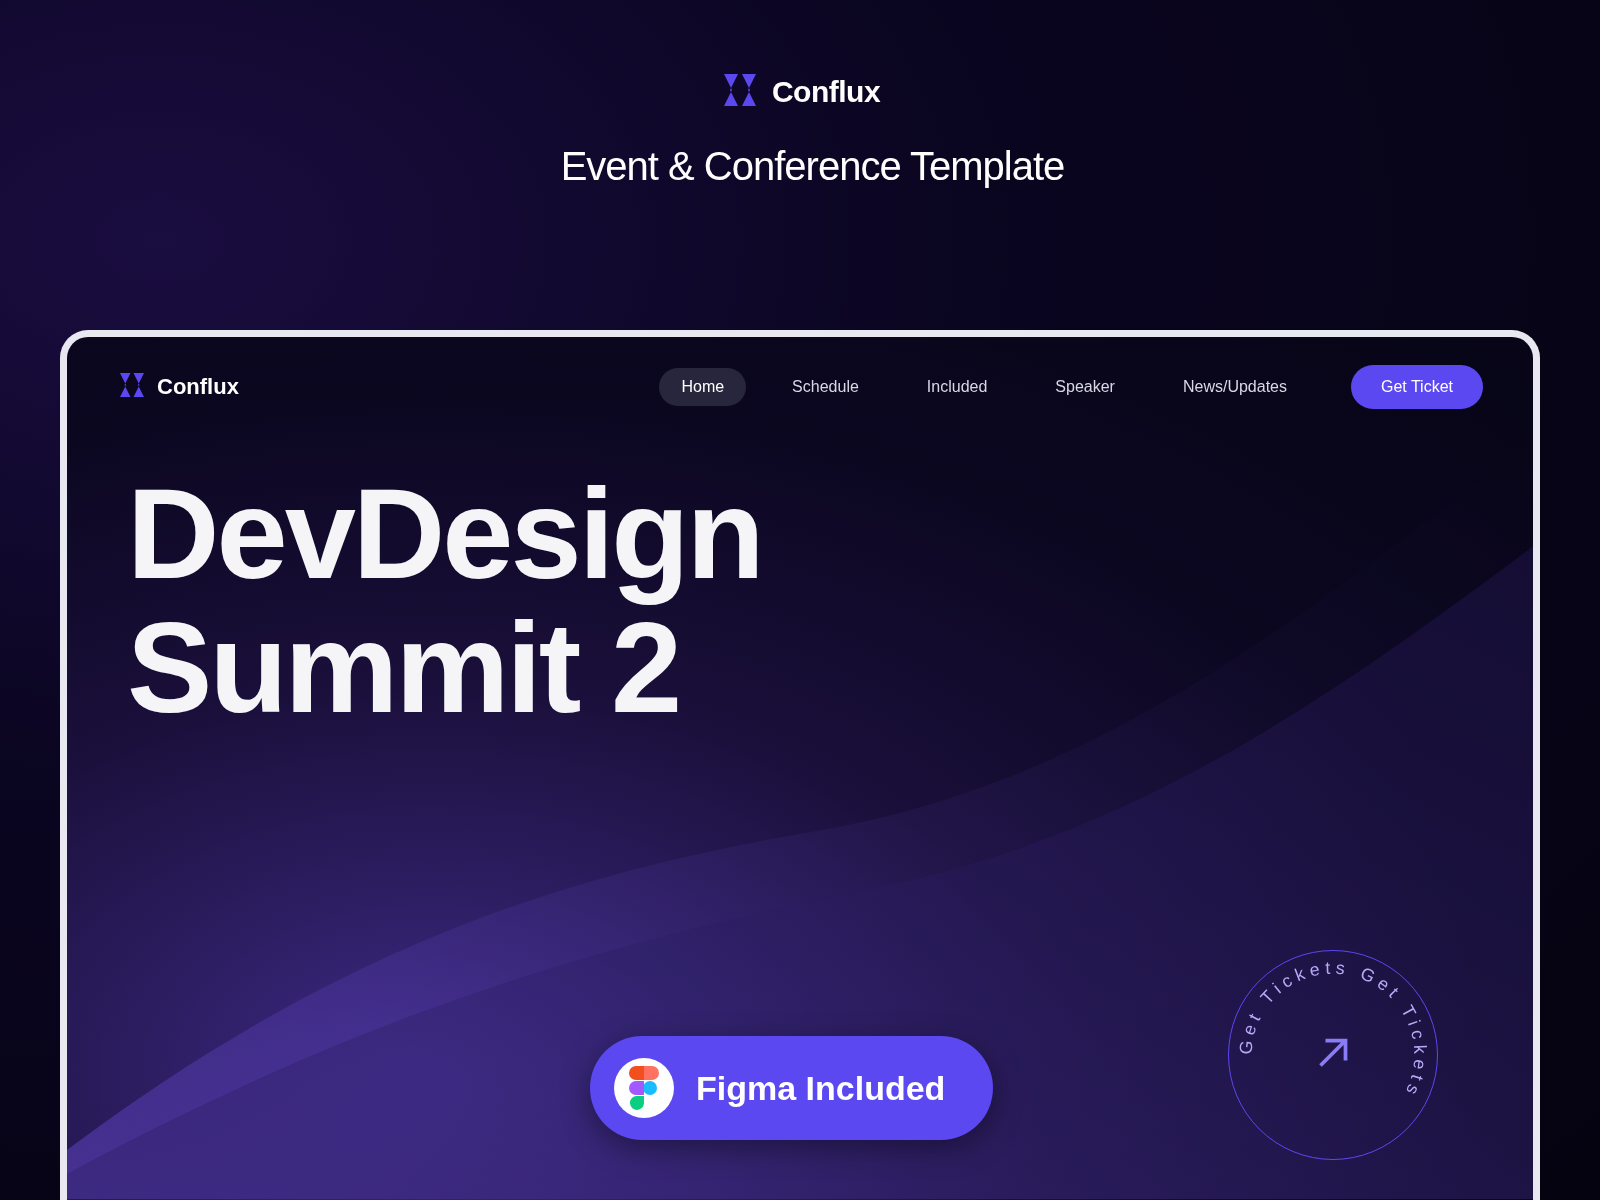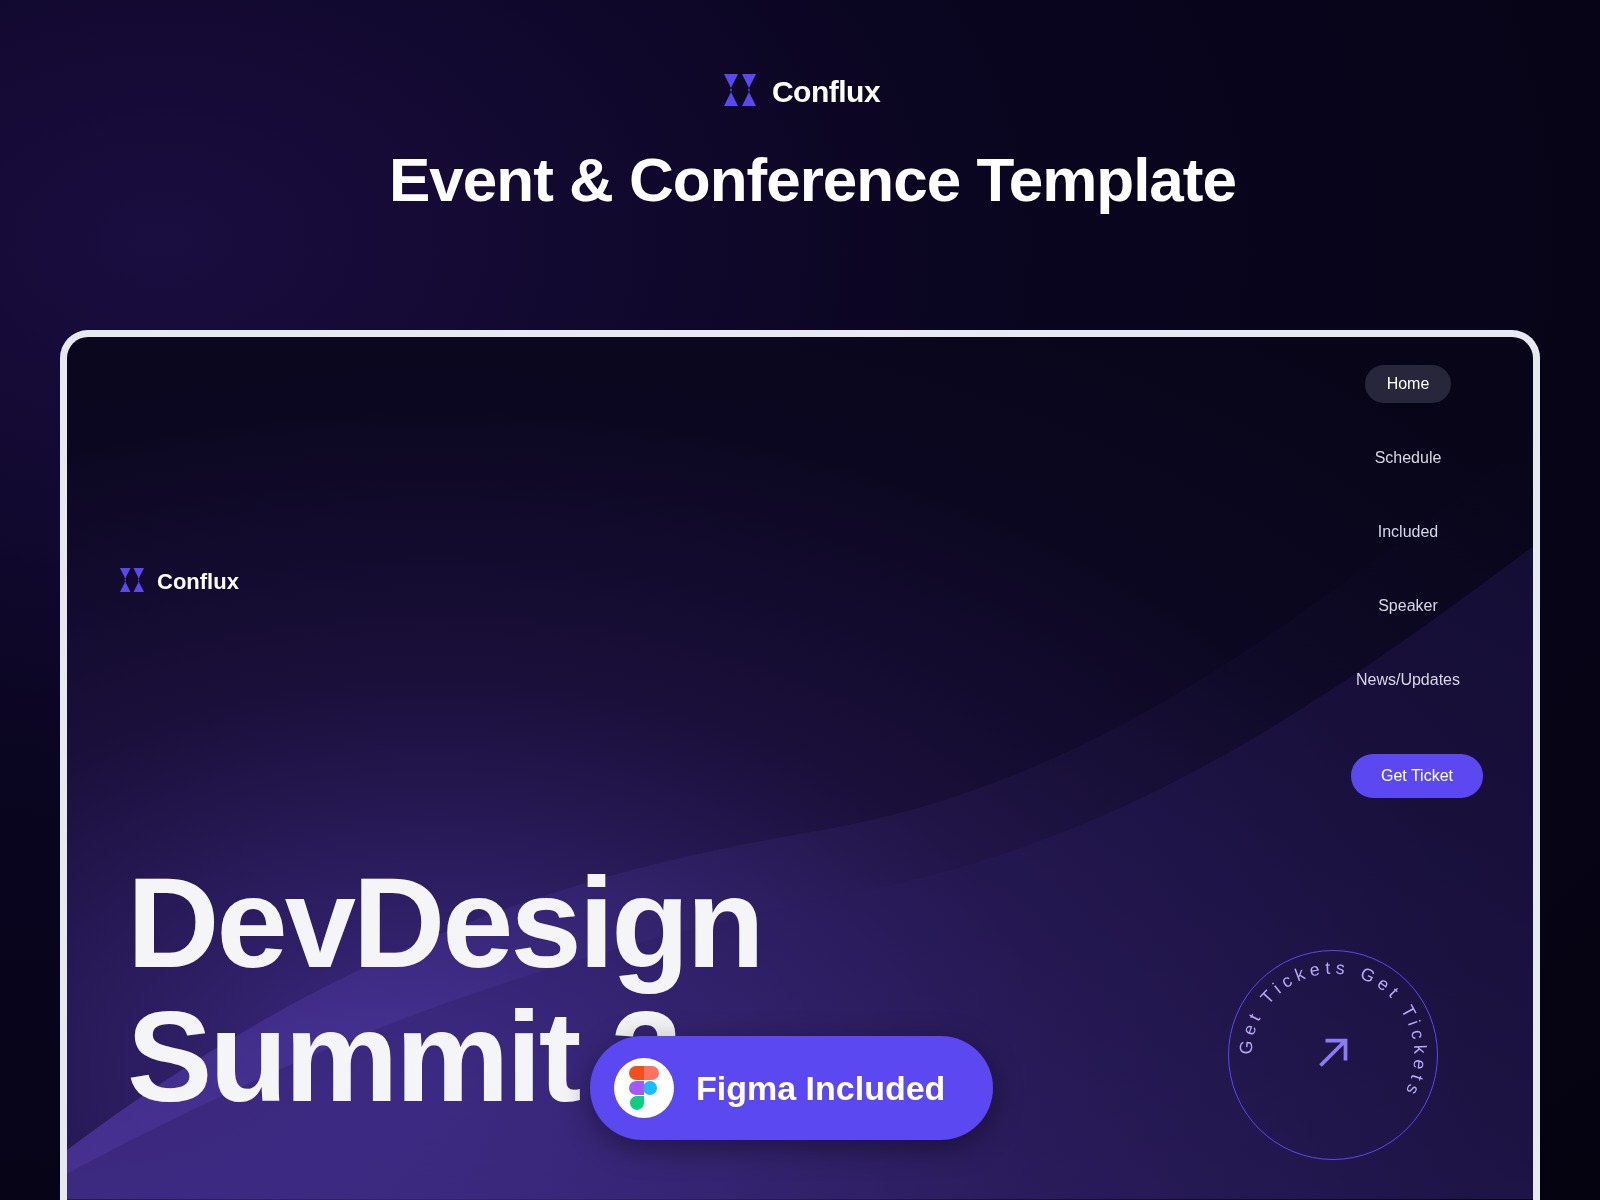"Event & Conference Template" .outer-title { font-size: 62px -> 40px; font-weight: 700 -> 400 }
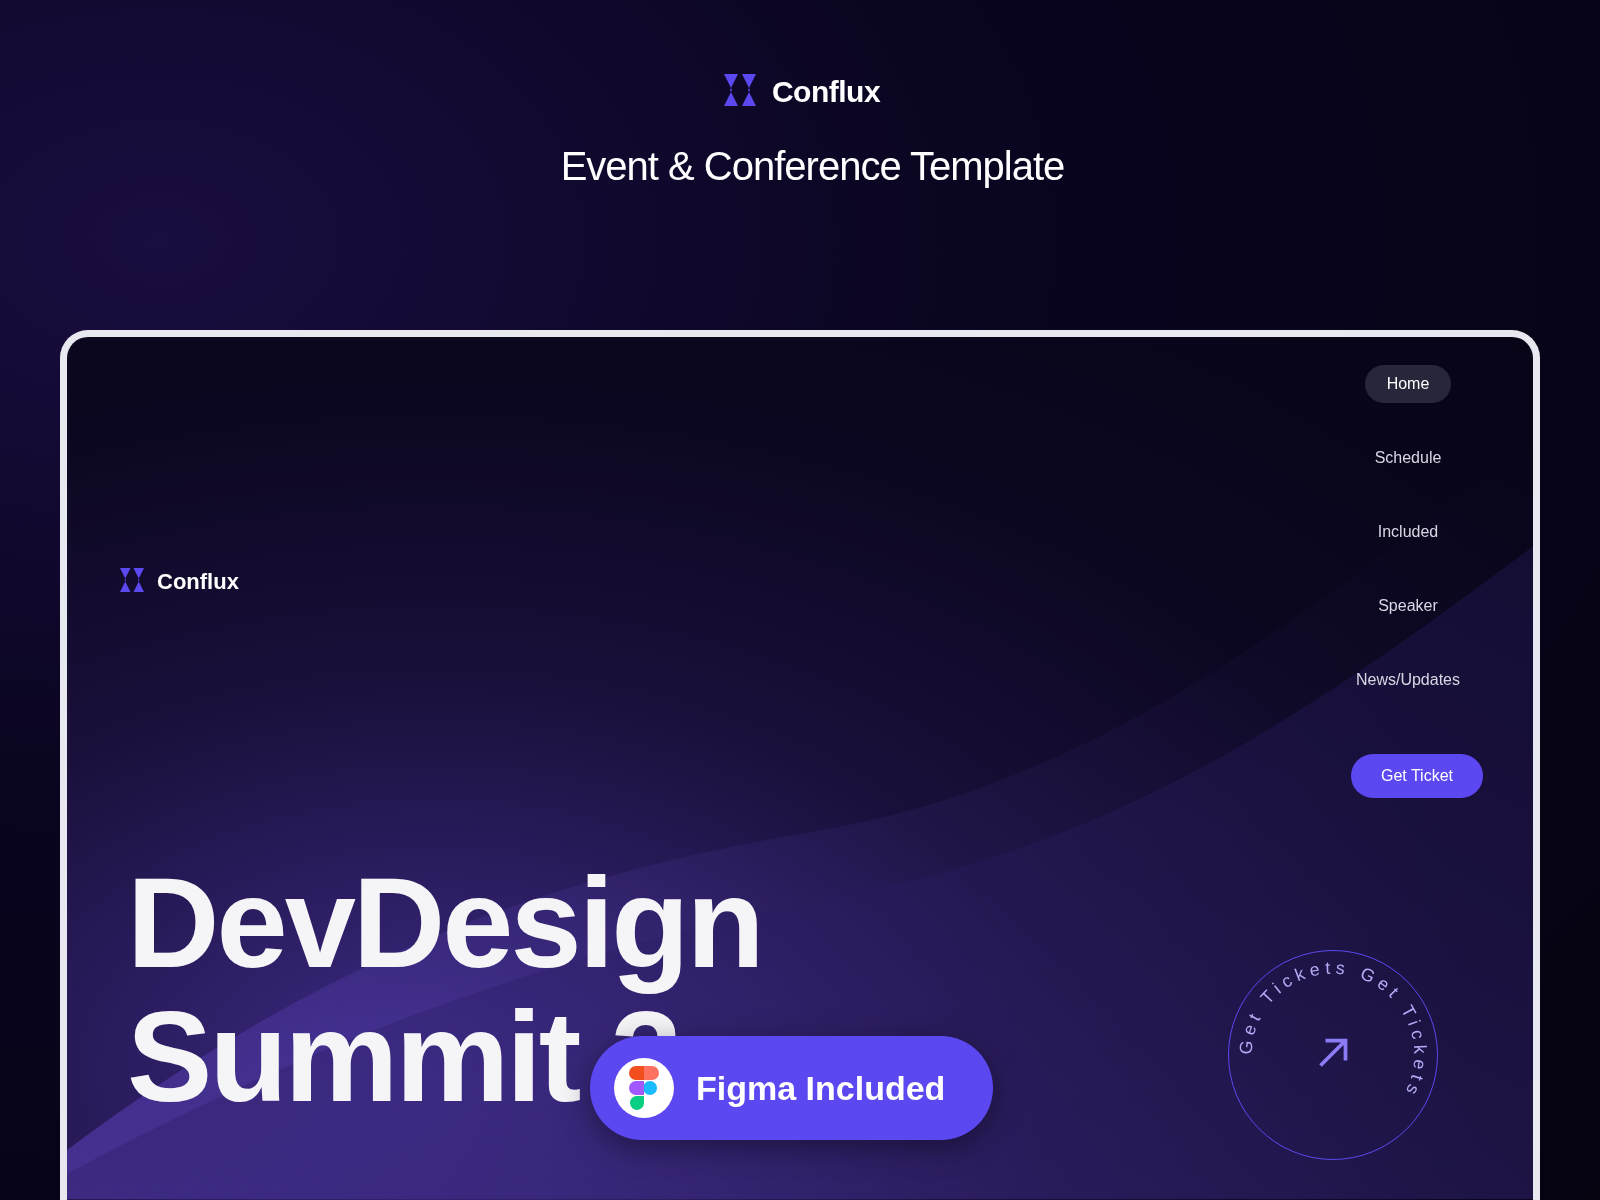"Home" .nav-items { flex-direction: column -> none; gap: 36px -> 24px }
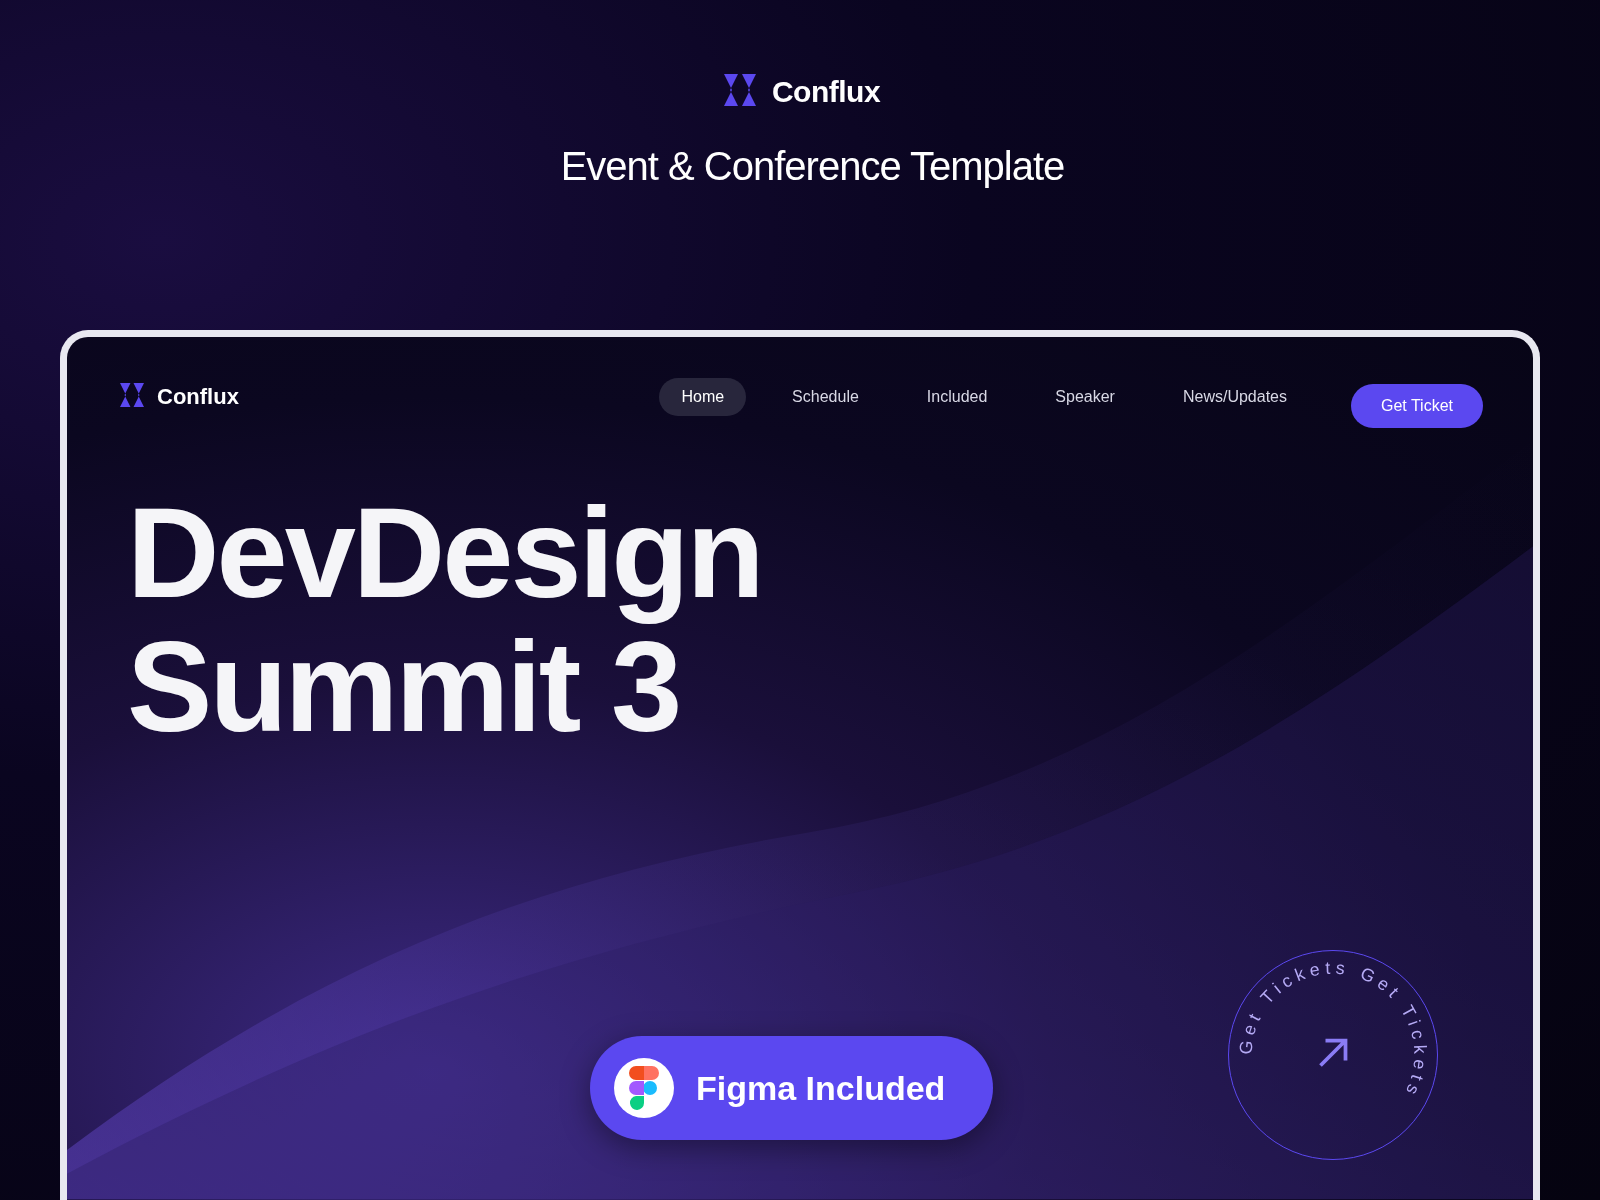"Get Ticket" .get-ticket-btn { margin-top: 19px -> none }
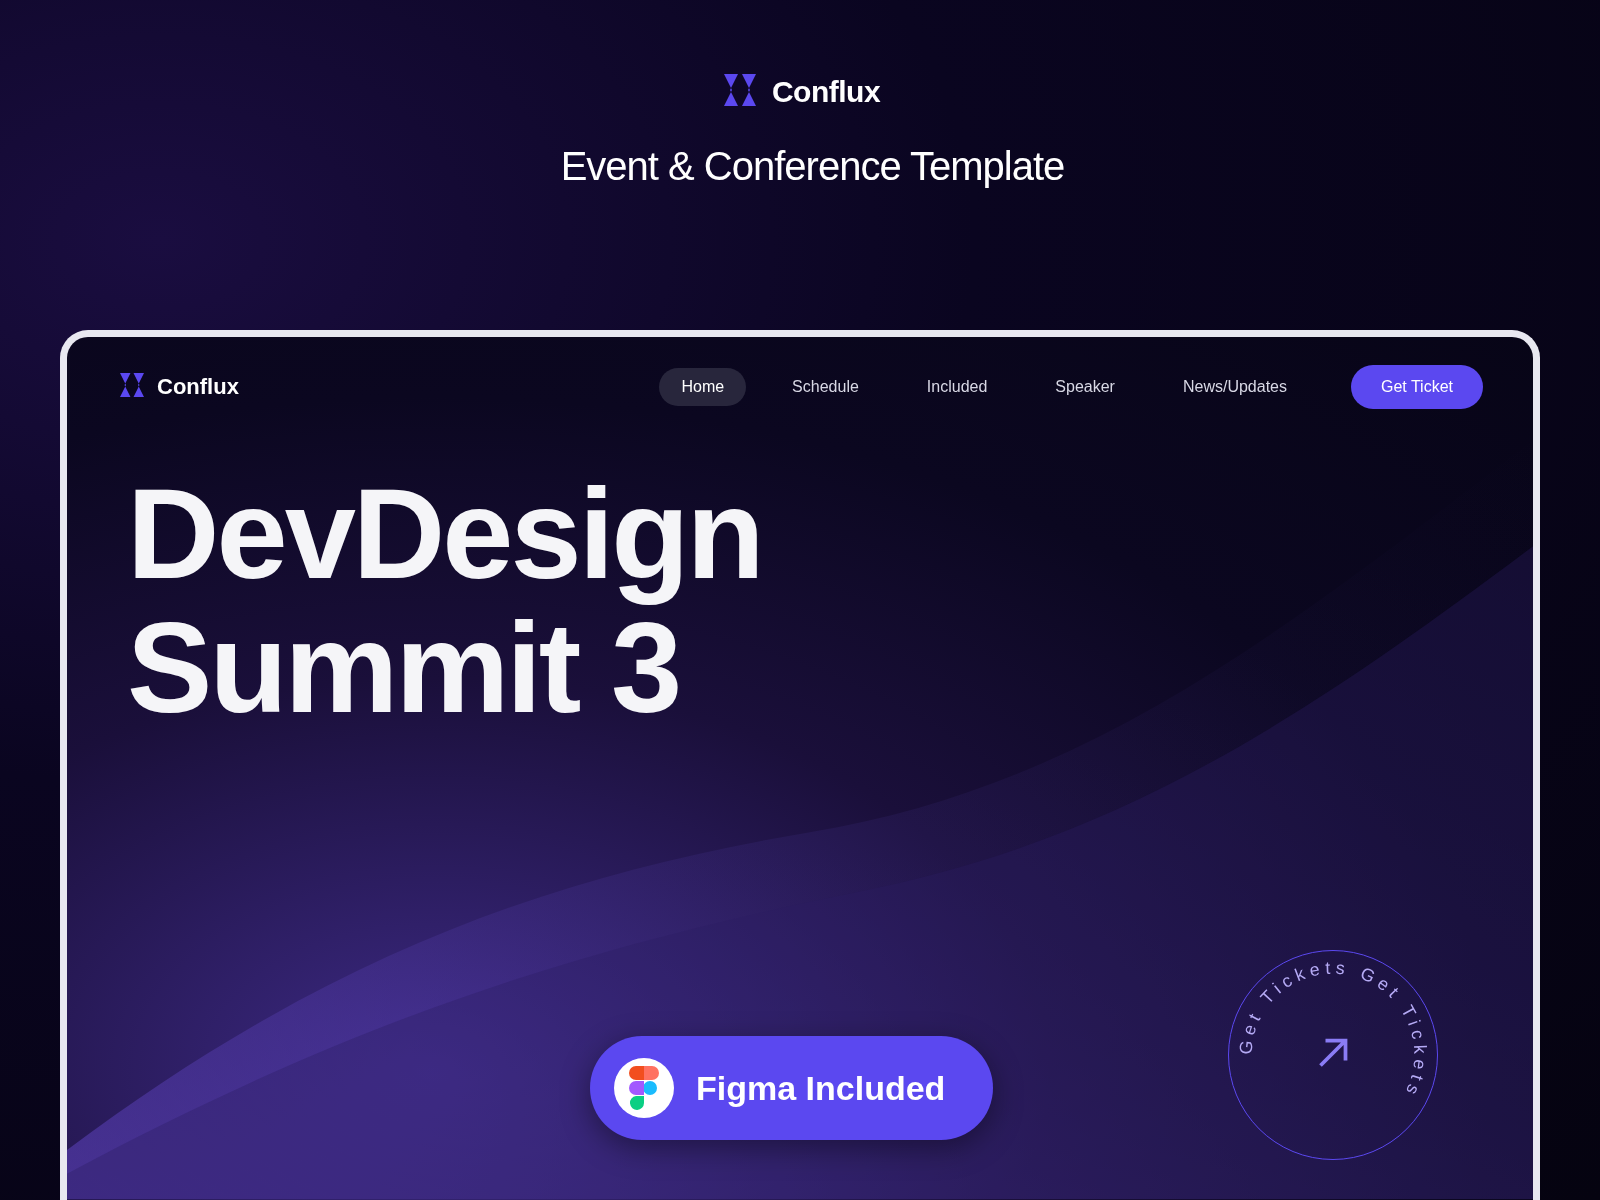"Summit 3" div { text: 3 -> 2 }
